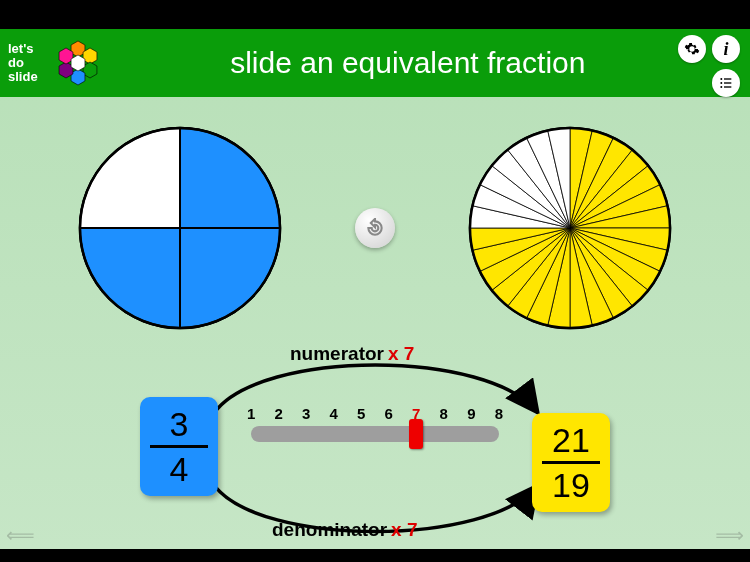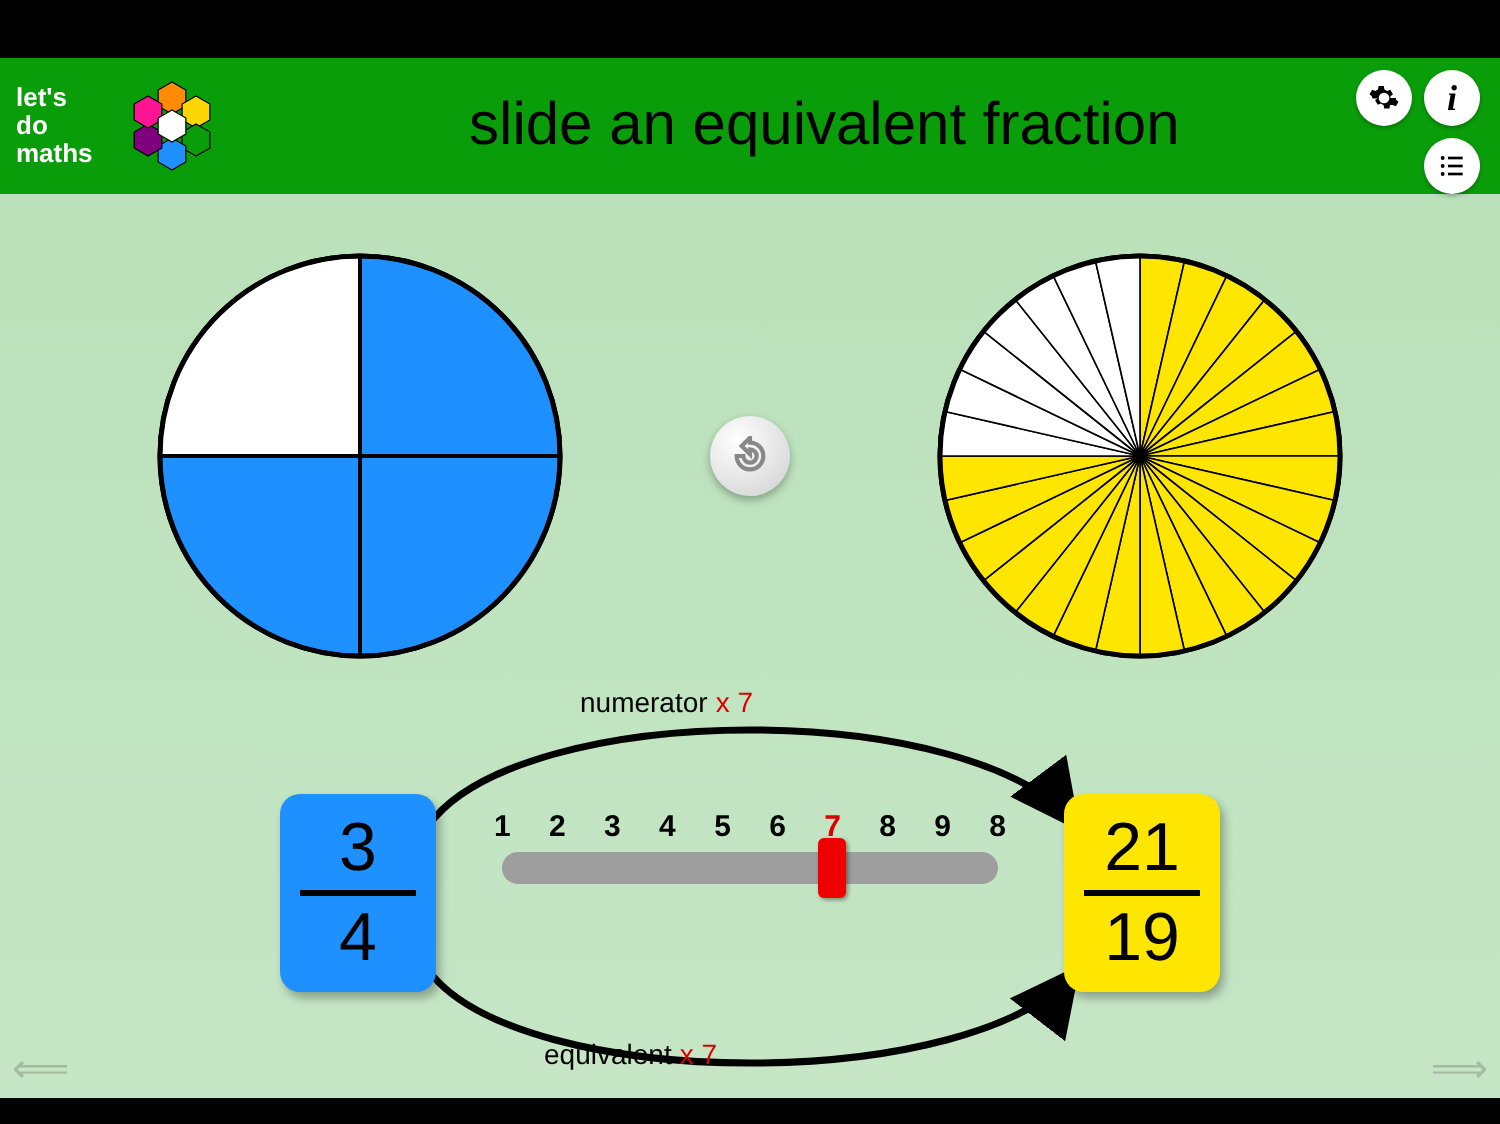"maths" div { text: maths -> slide }
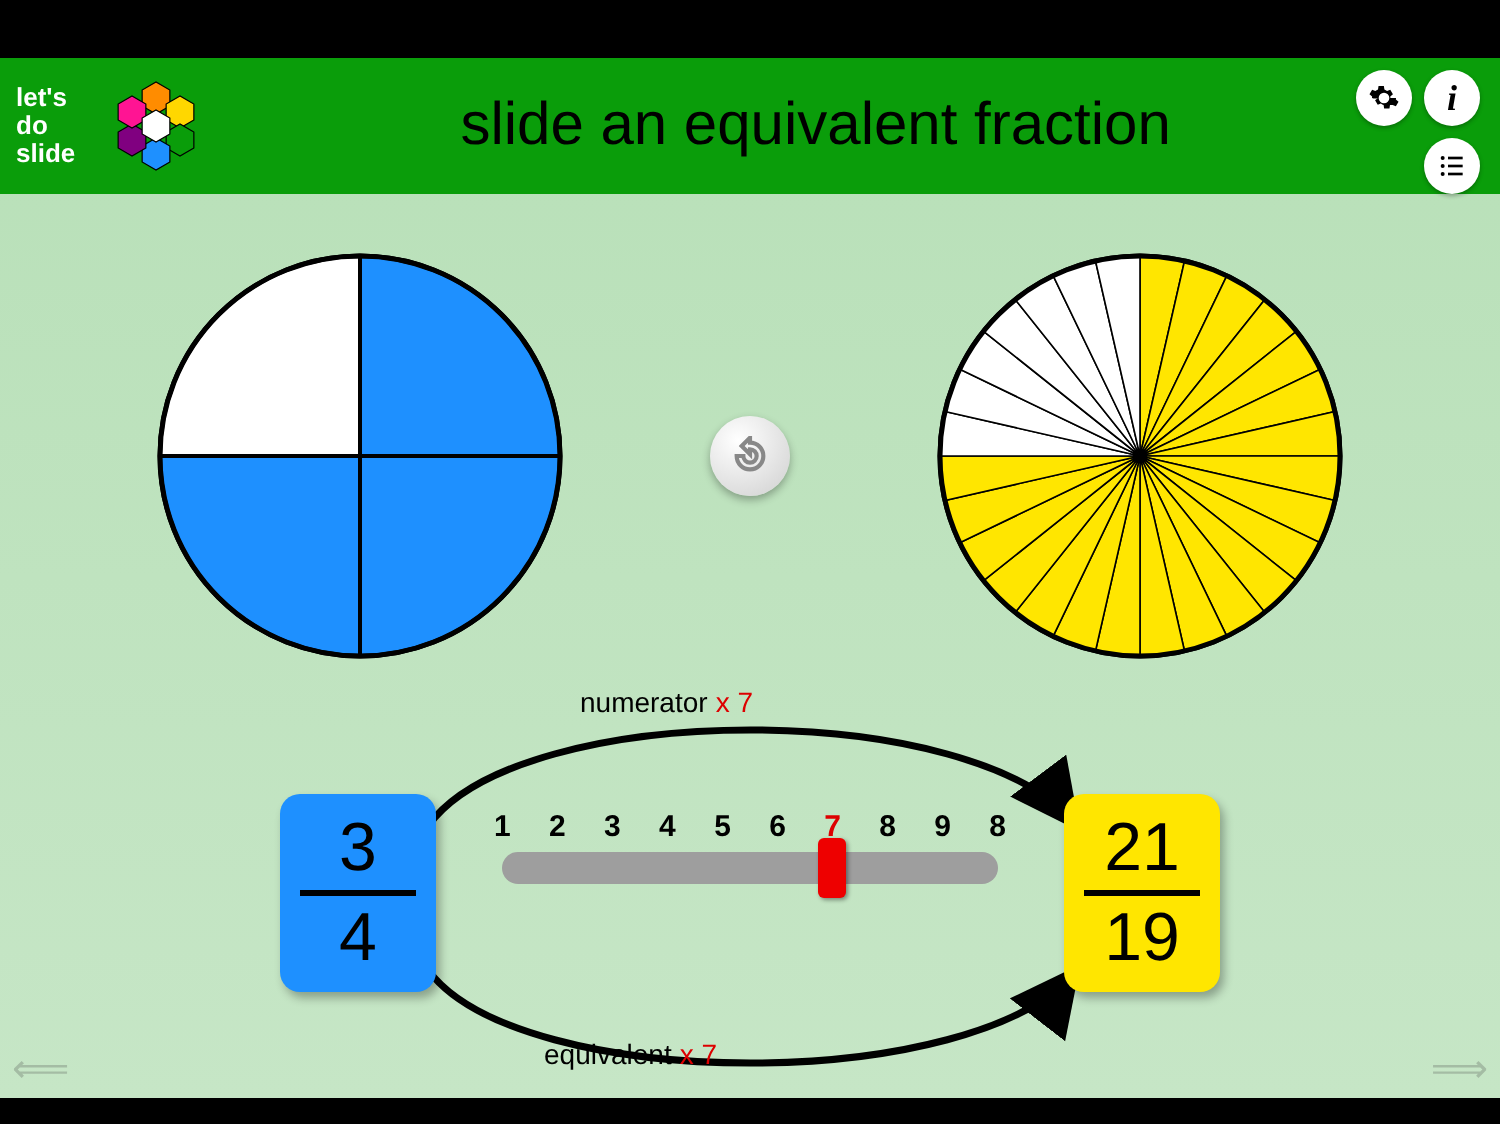"slide an equivalent fraction" .title { color: #000000 -> #ffffff }
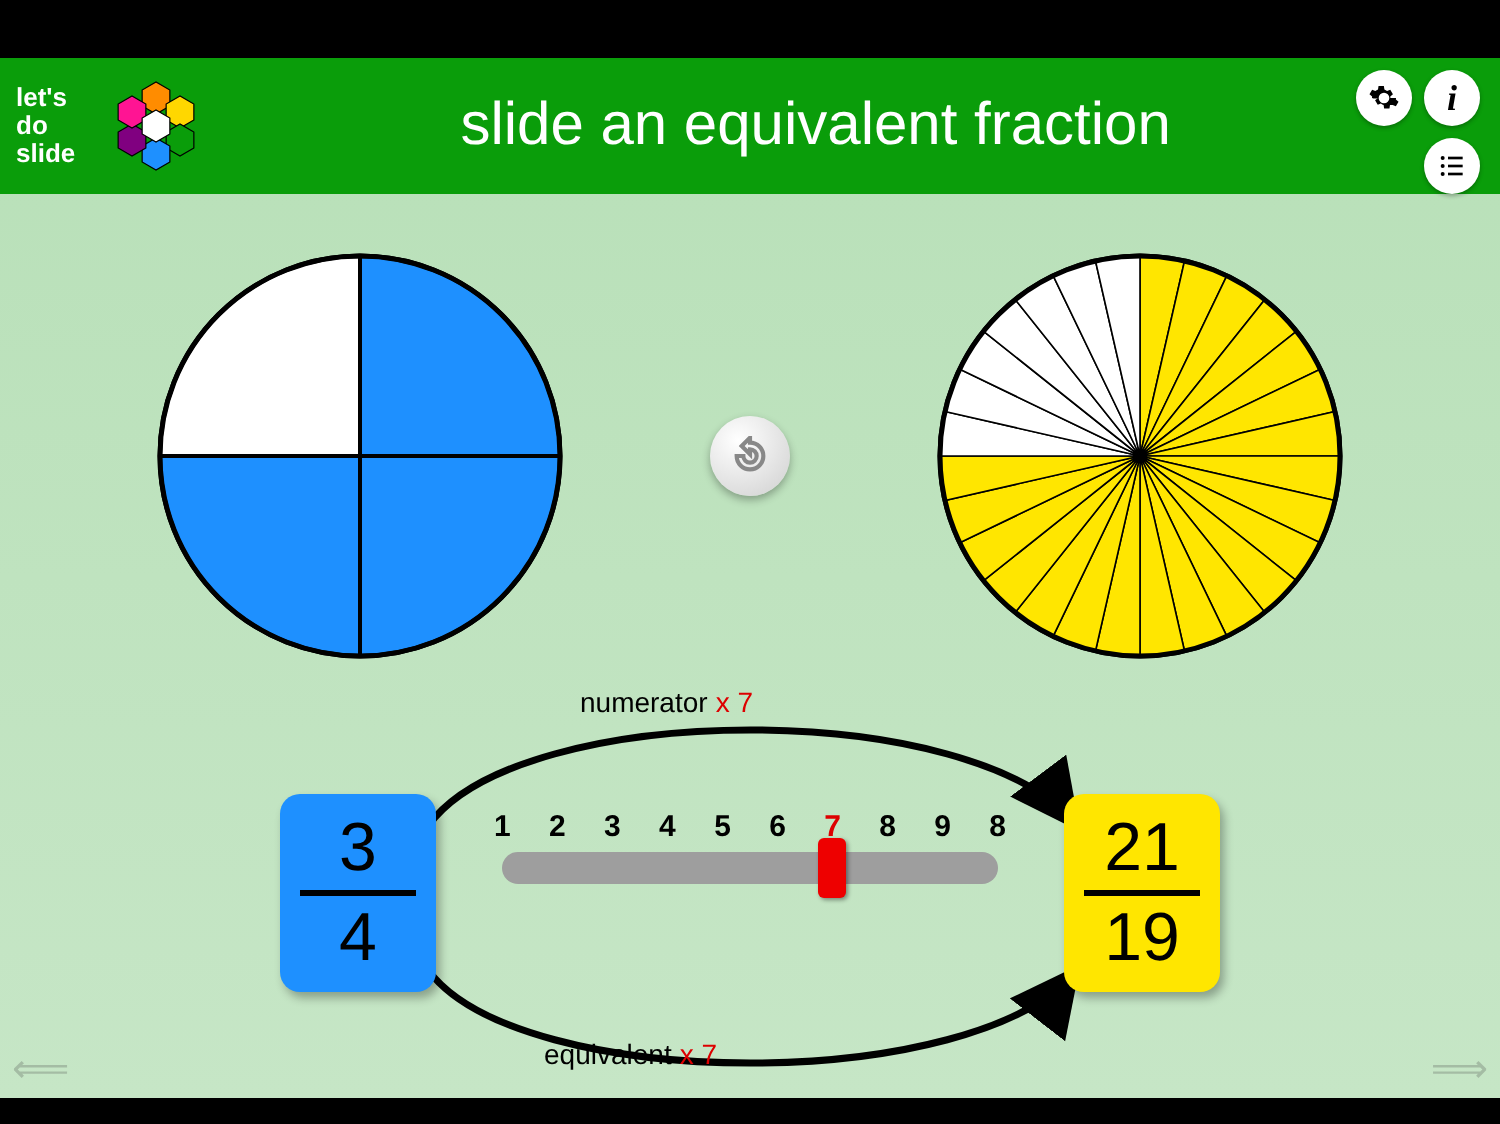"numerator x 7" .arc-label { font-size: 14px -> 19px; font-weight: normal -> bold }
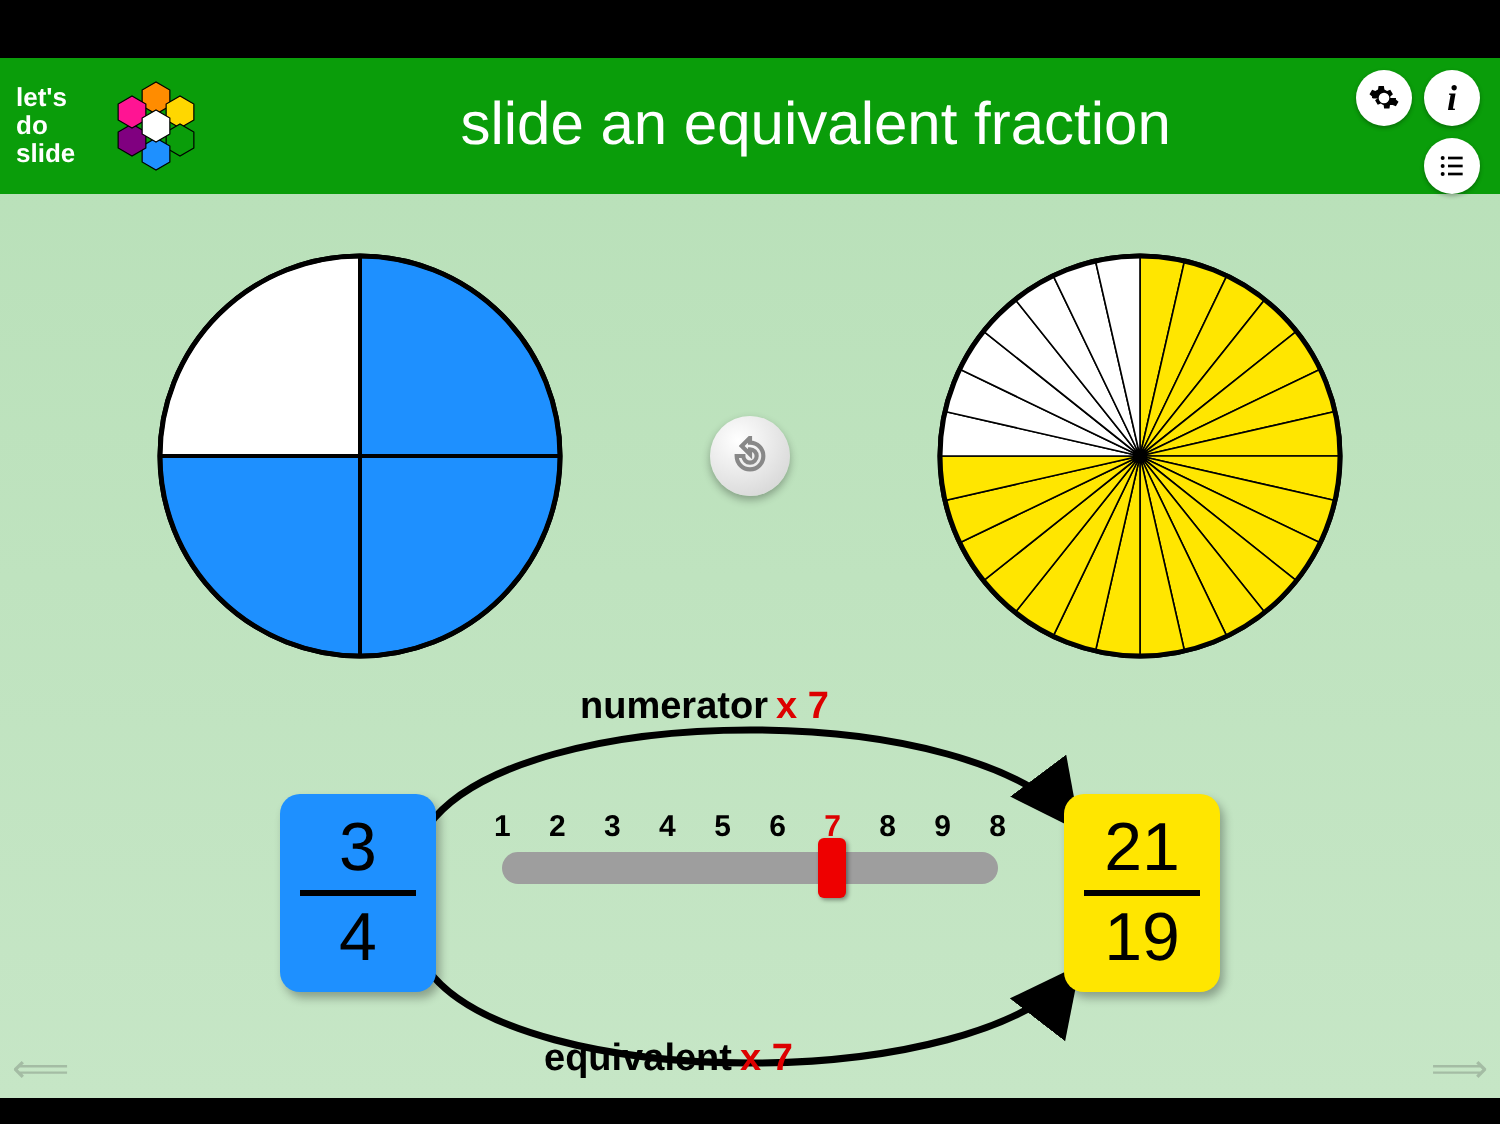"21" .frac-box.yellow { top: 58px -> 74px }
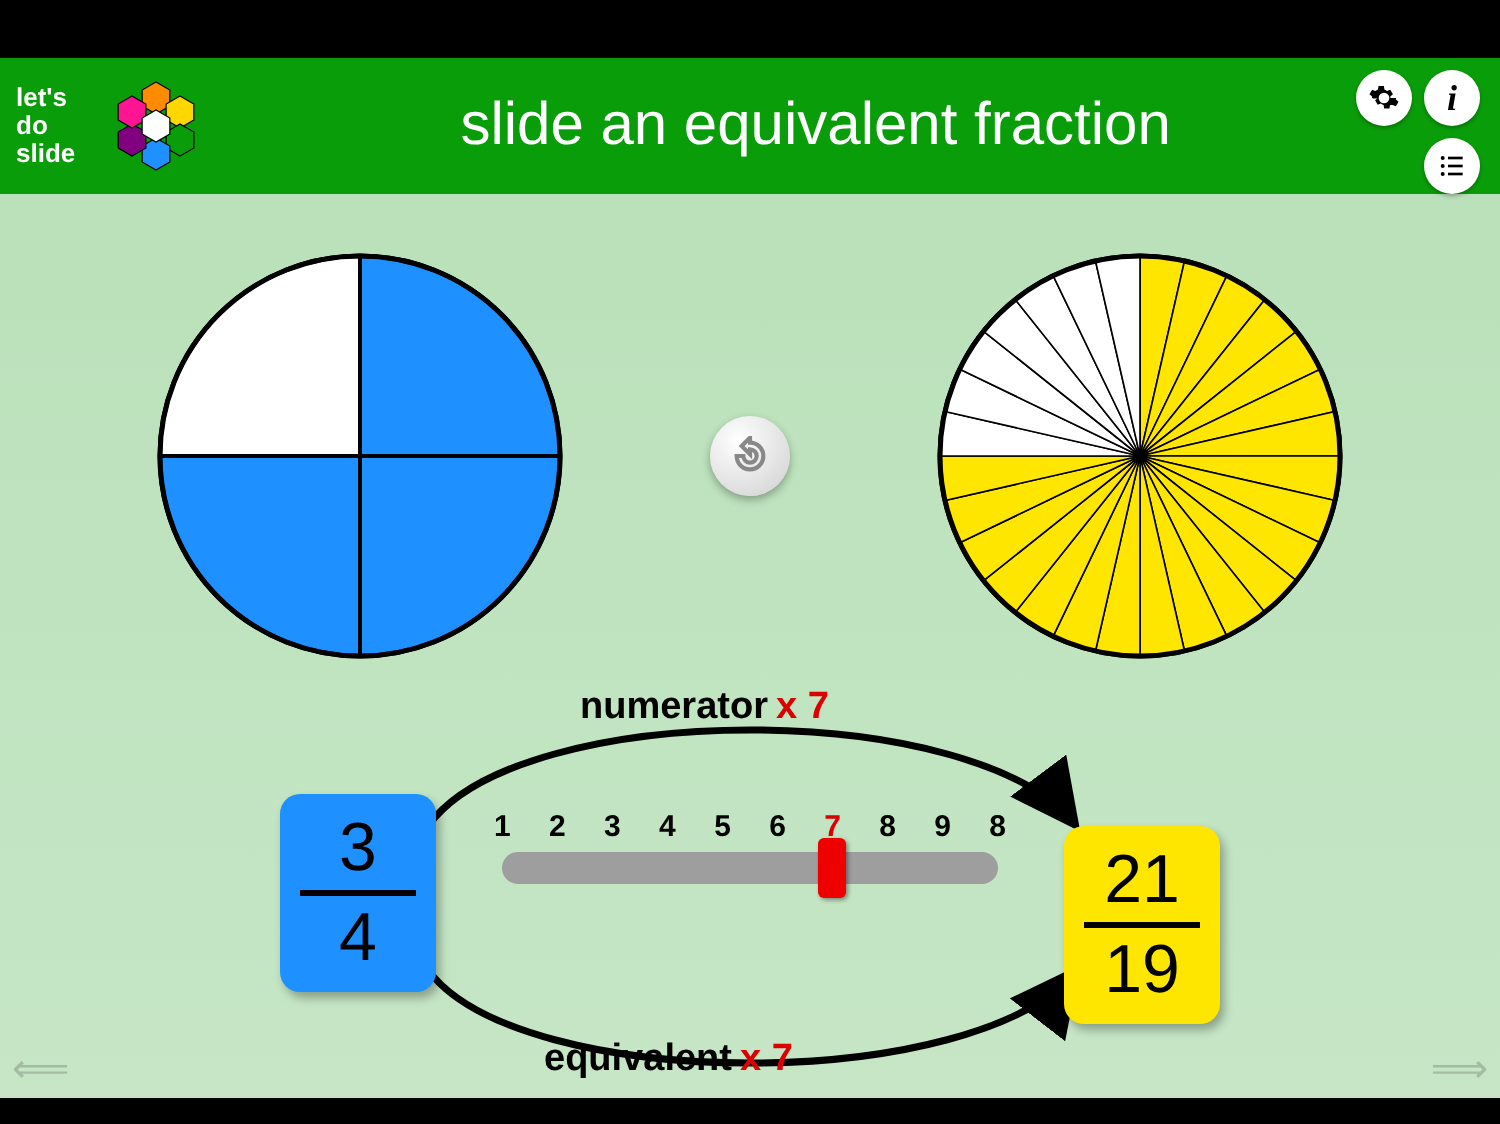"equivalent" span { text: equivalent -> denominator }
